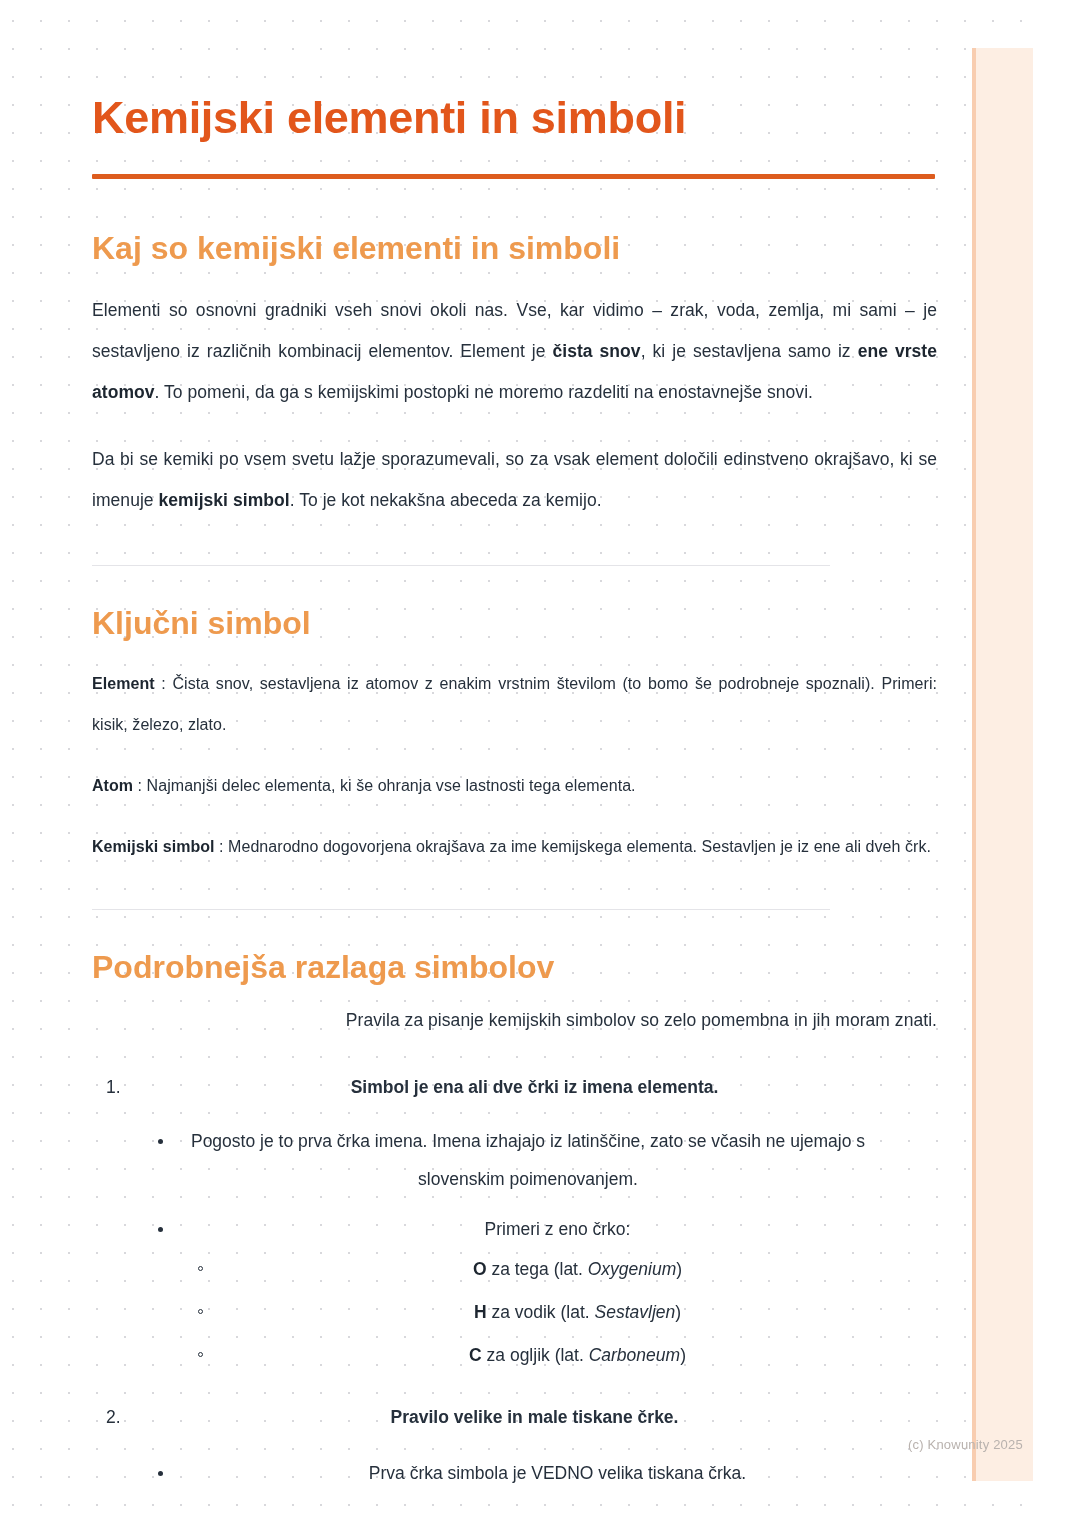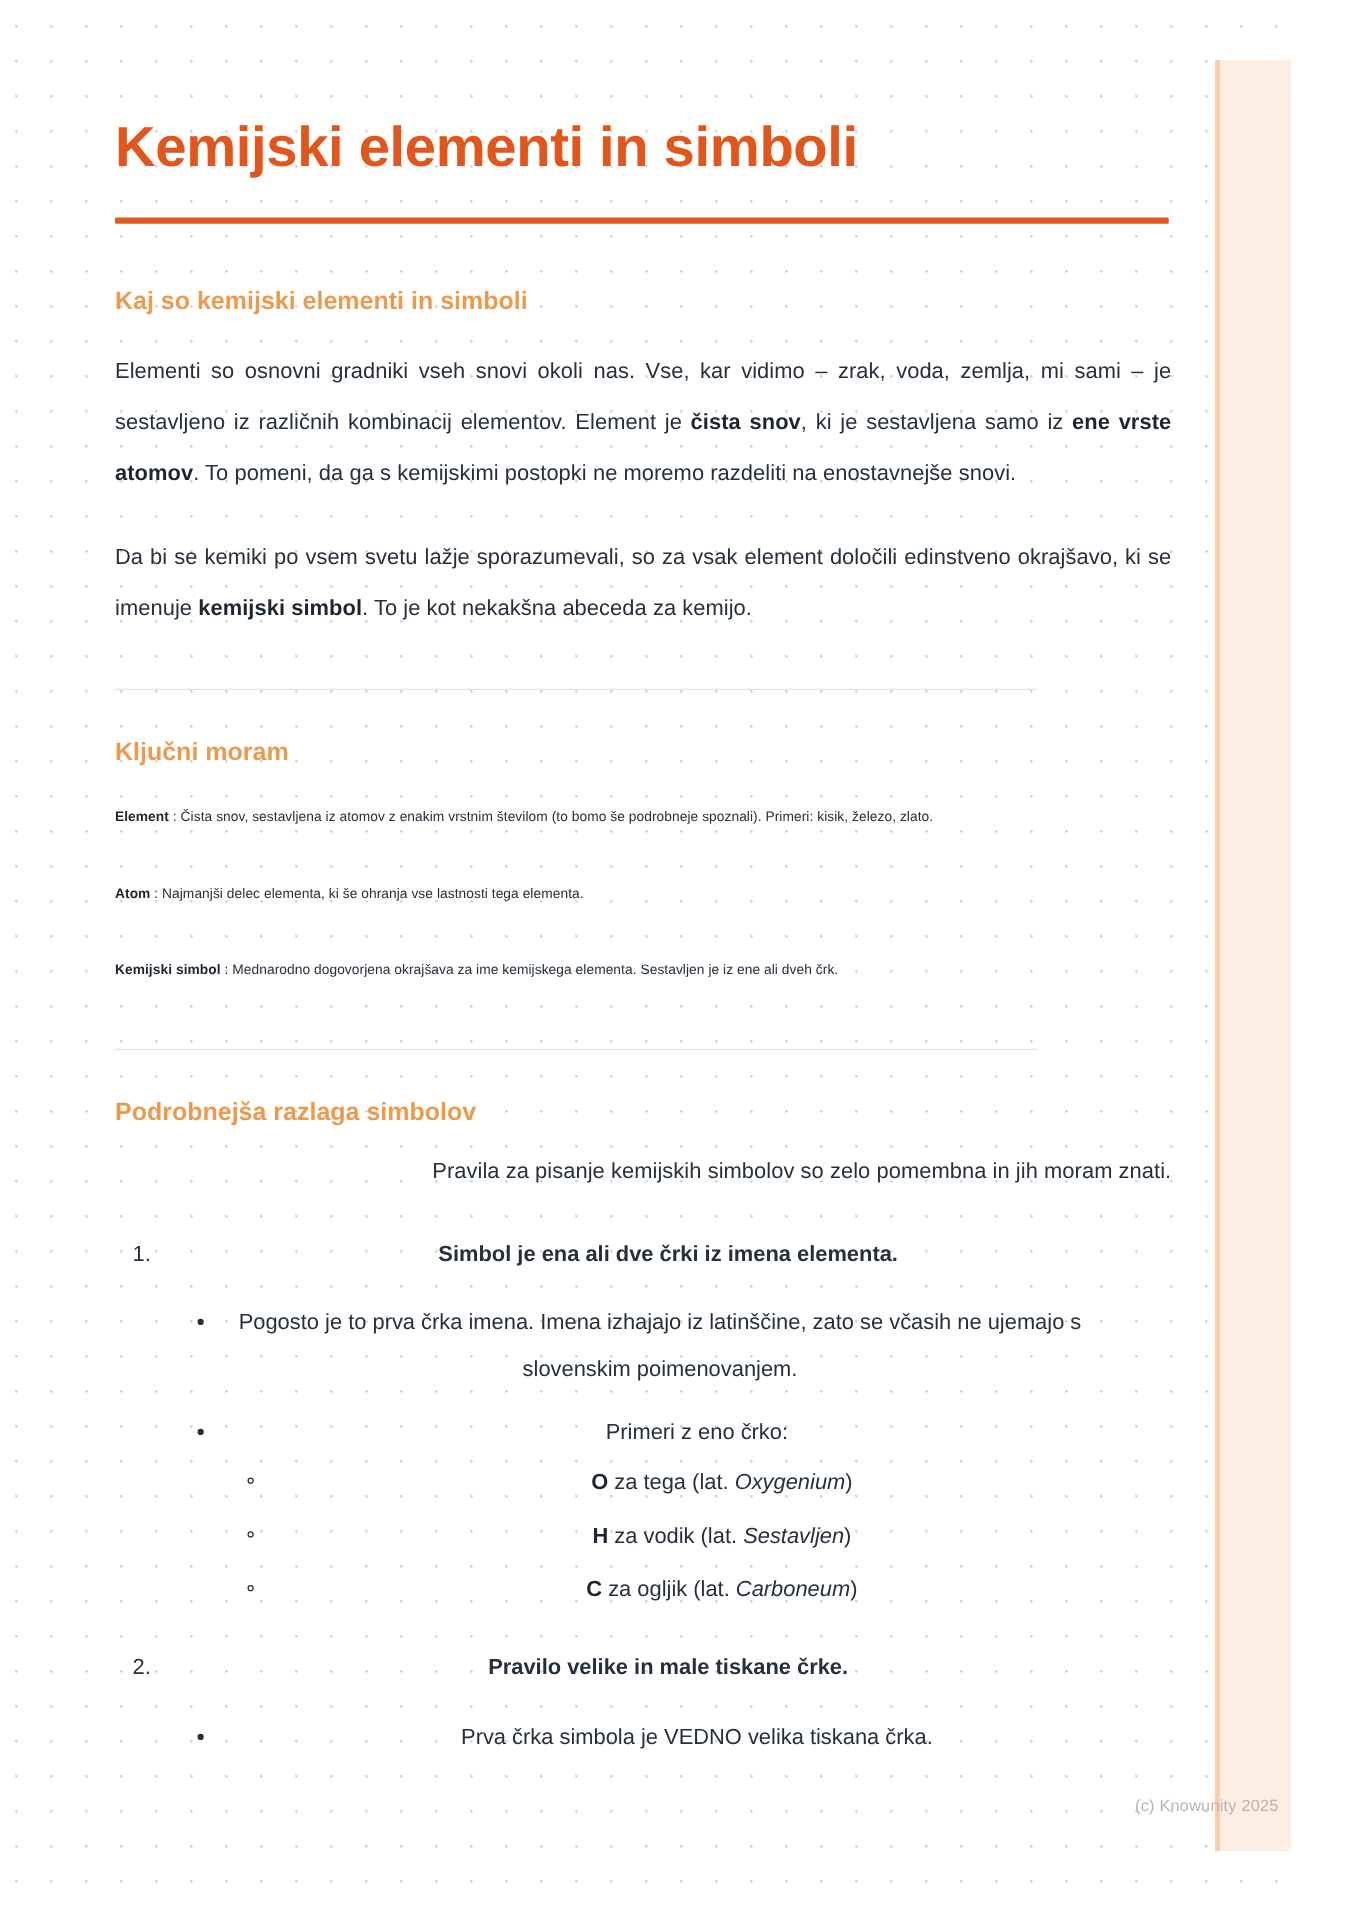"Kaj so kemijski elementi in" .section-heading { font-size: 20px -> 32px }
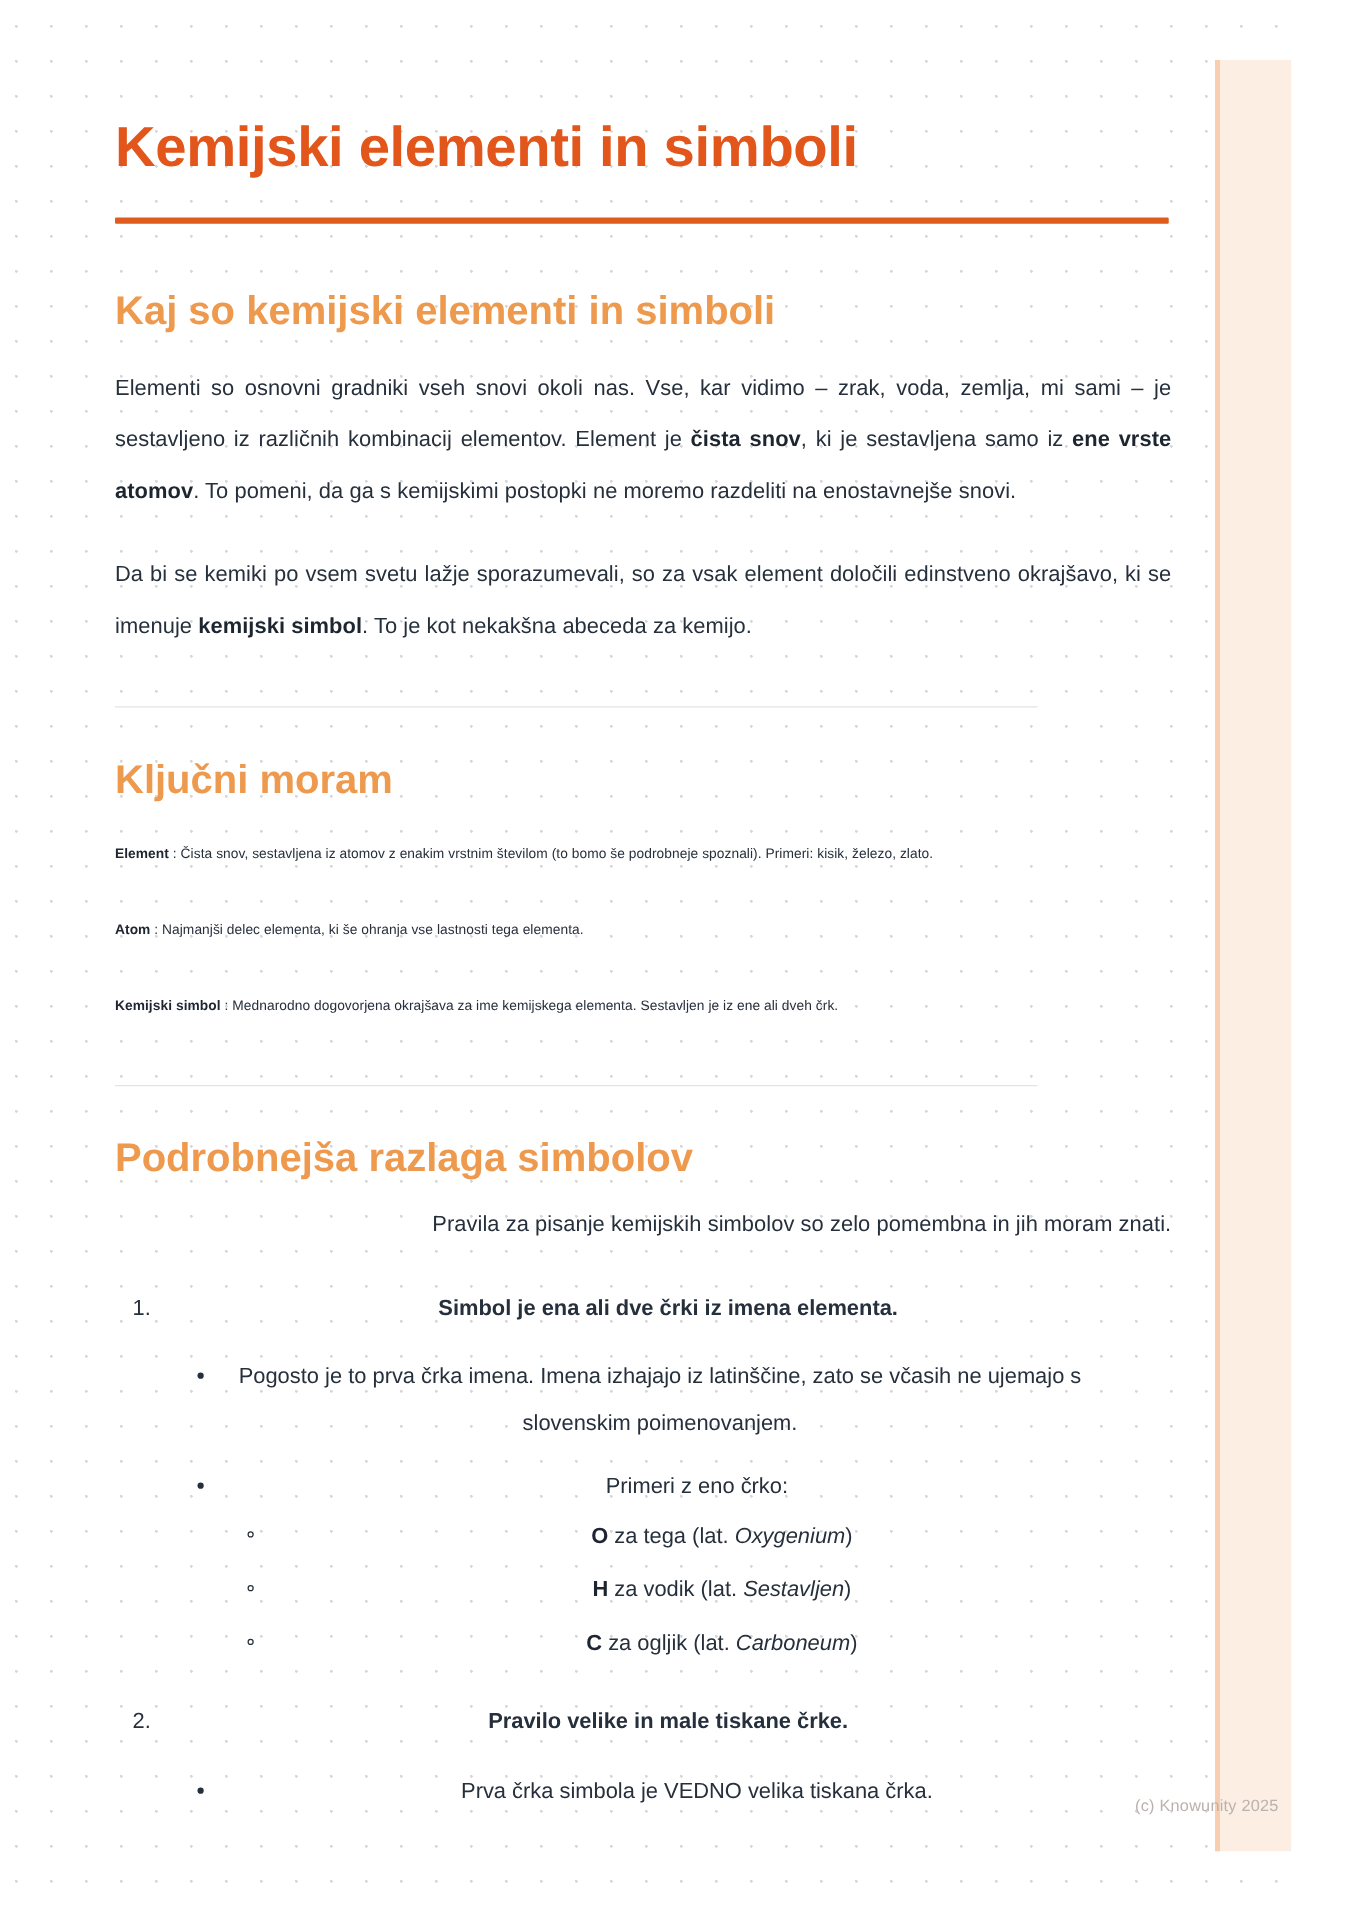"Ključni moram" h2.section-heading { text: moram -> simbol }
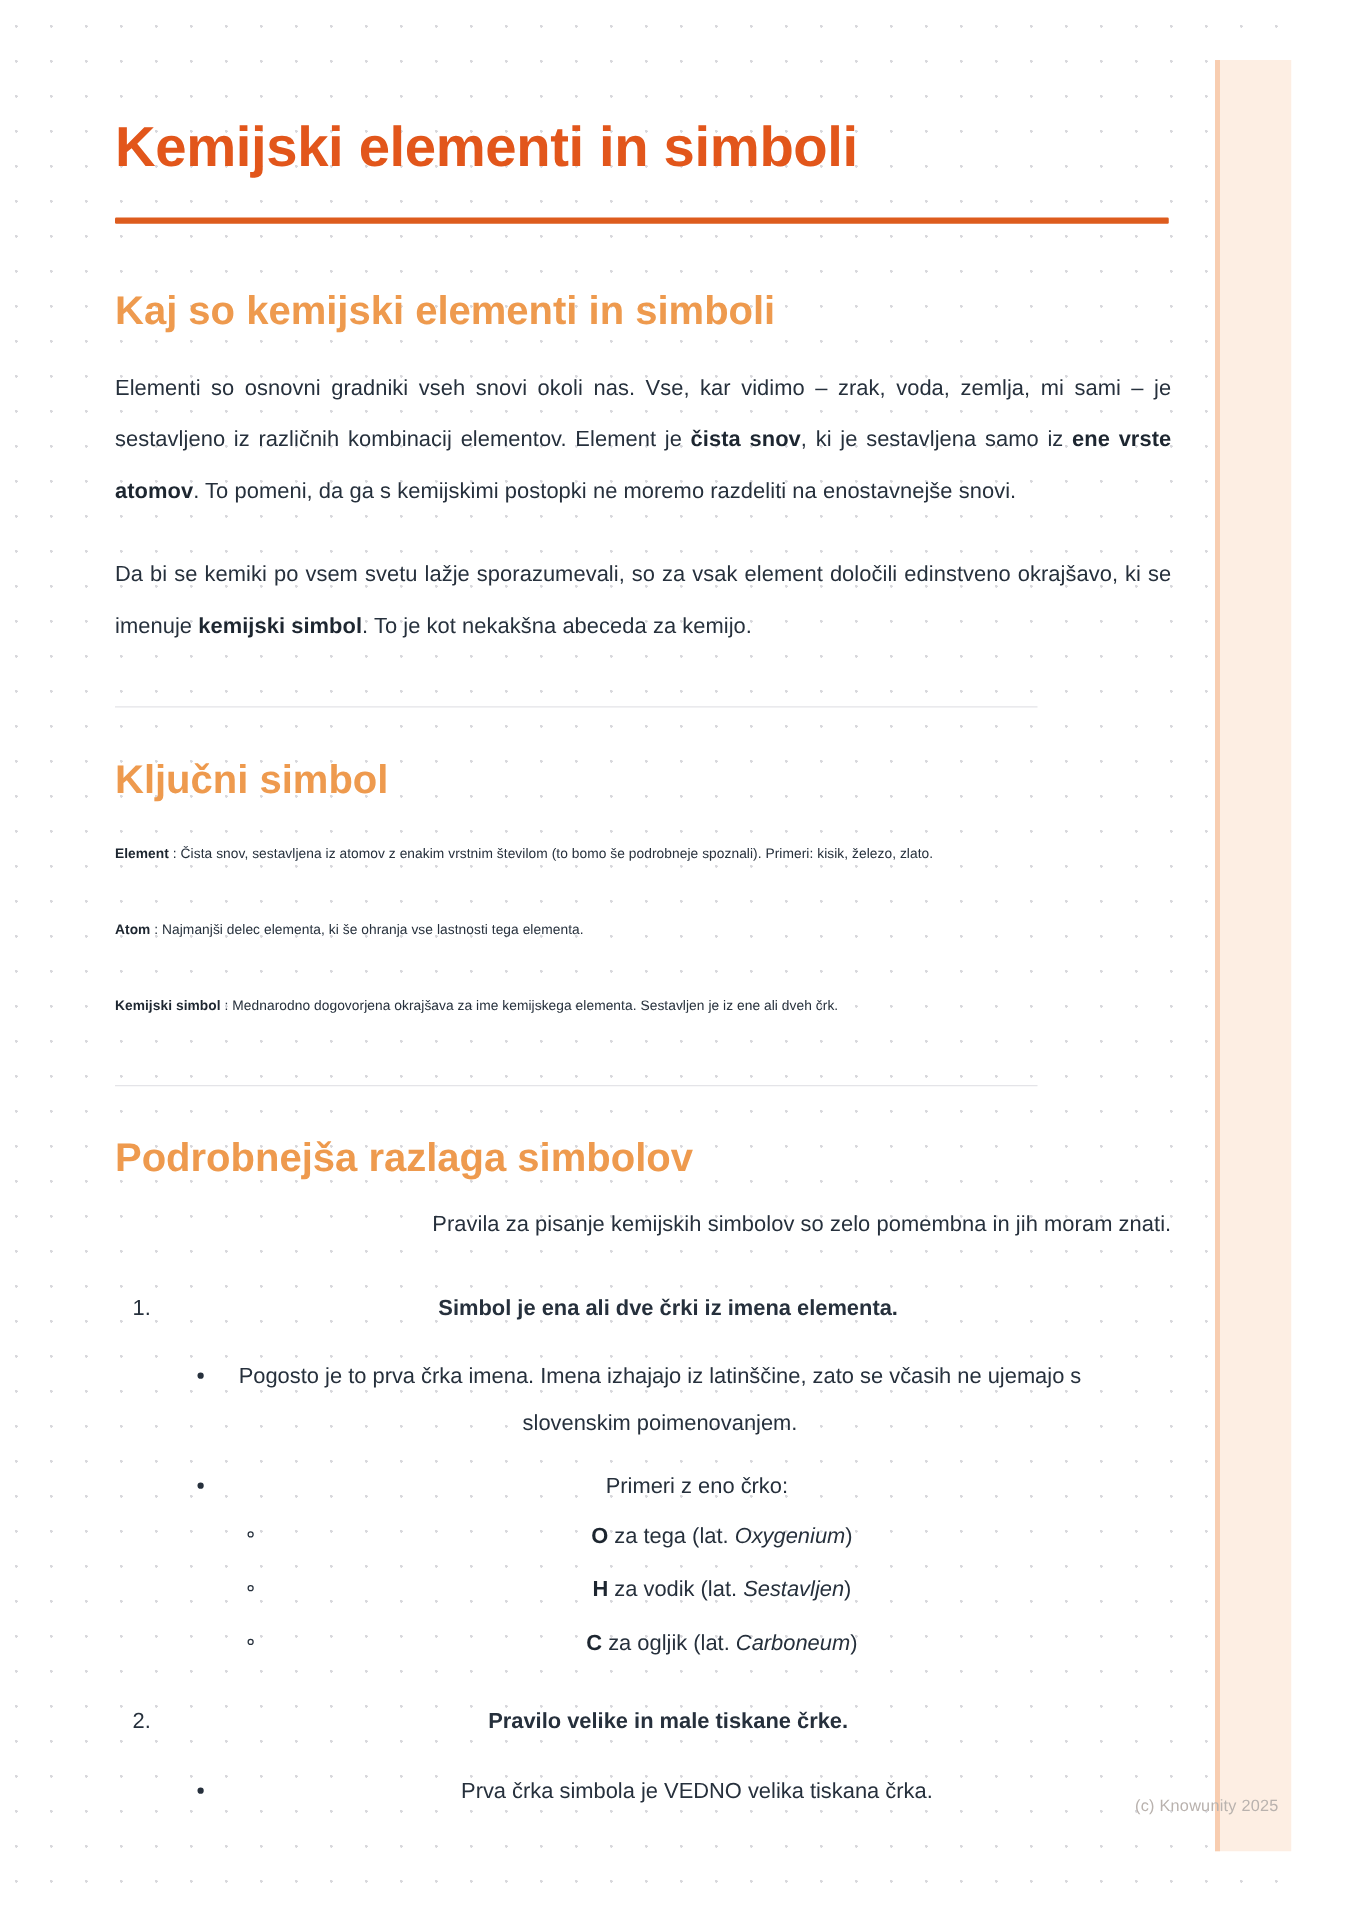"Element : Čista snov, sestavljena" p.def { font-size: 11px -> 16px }
